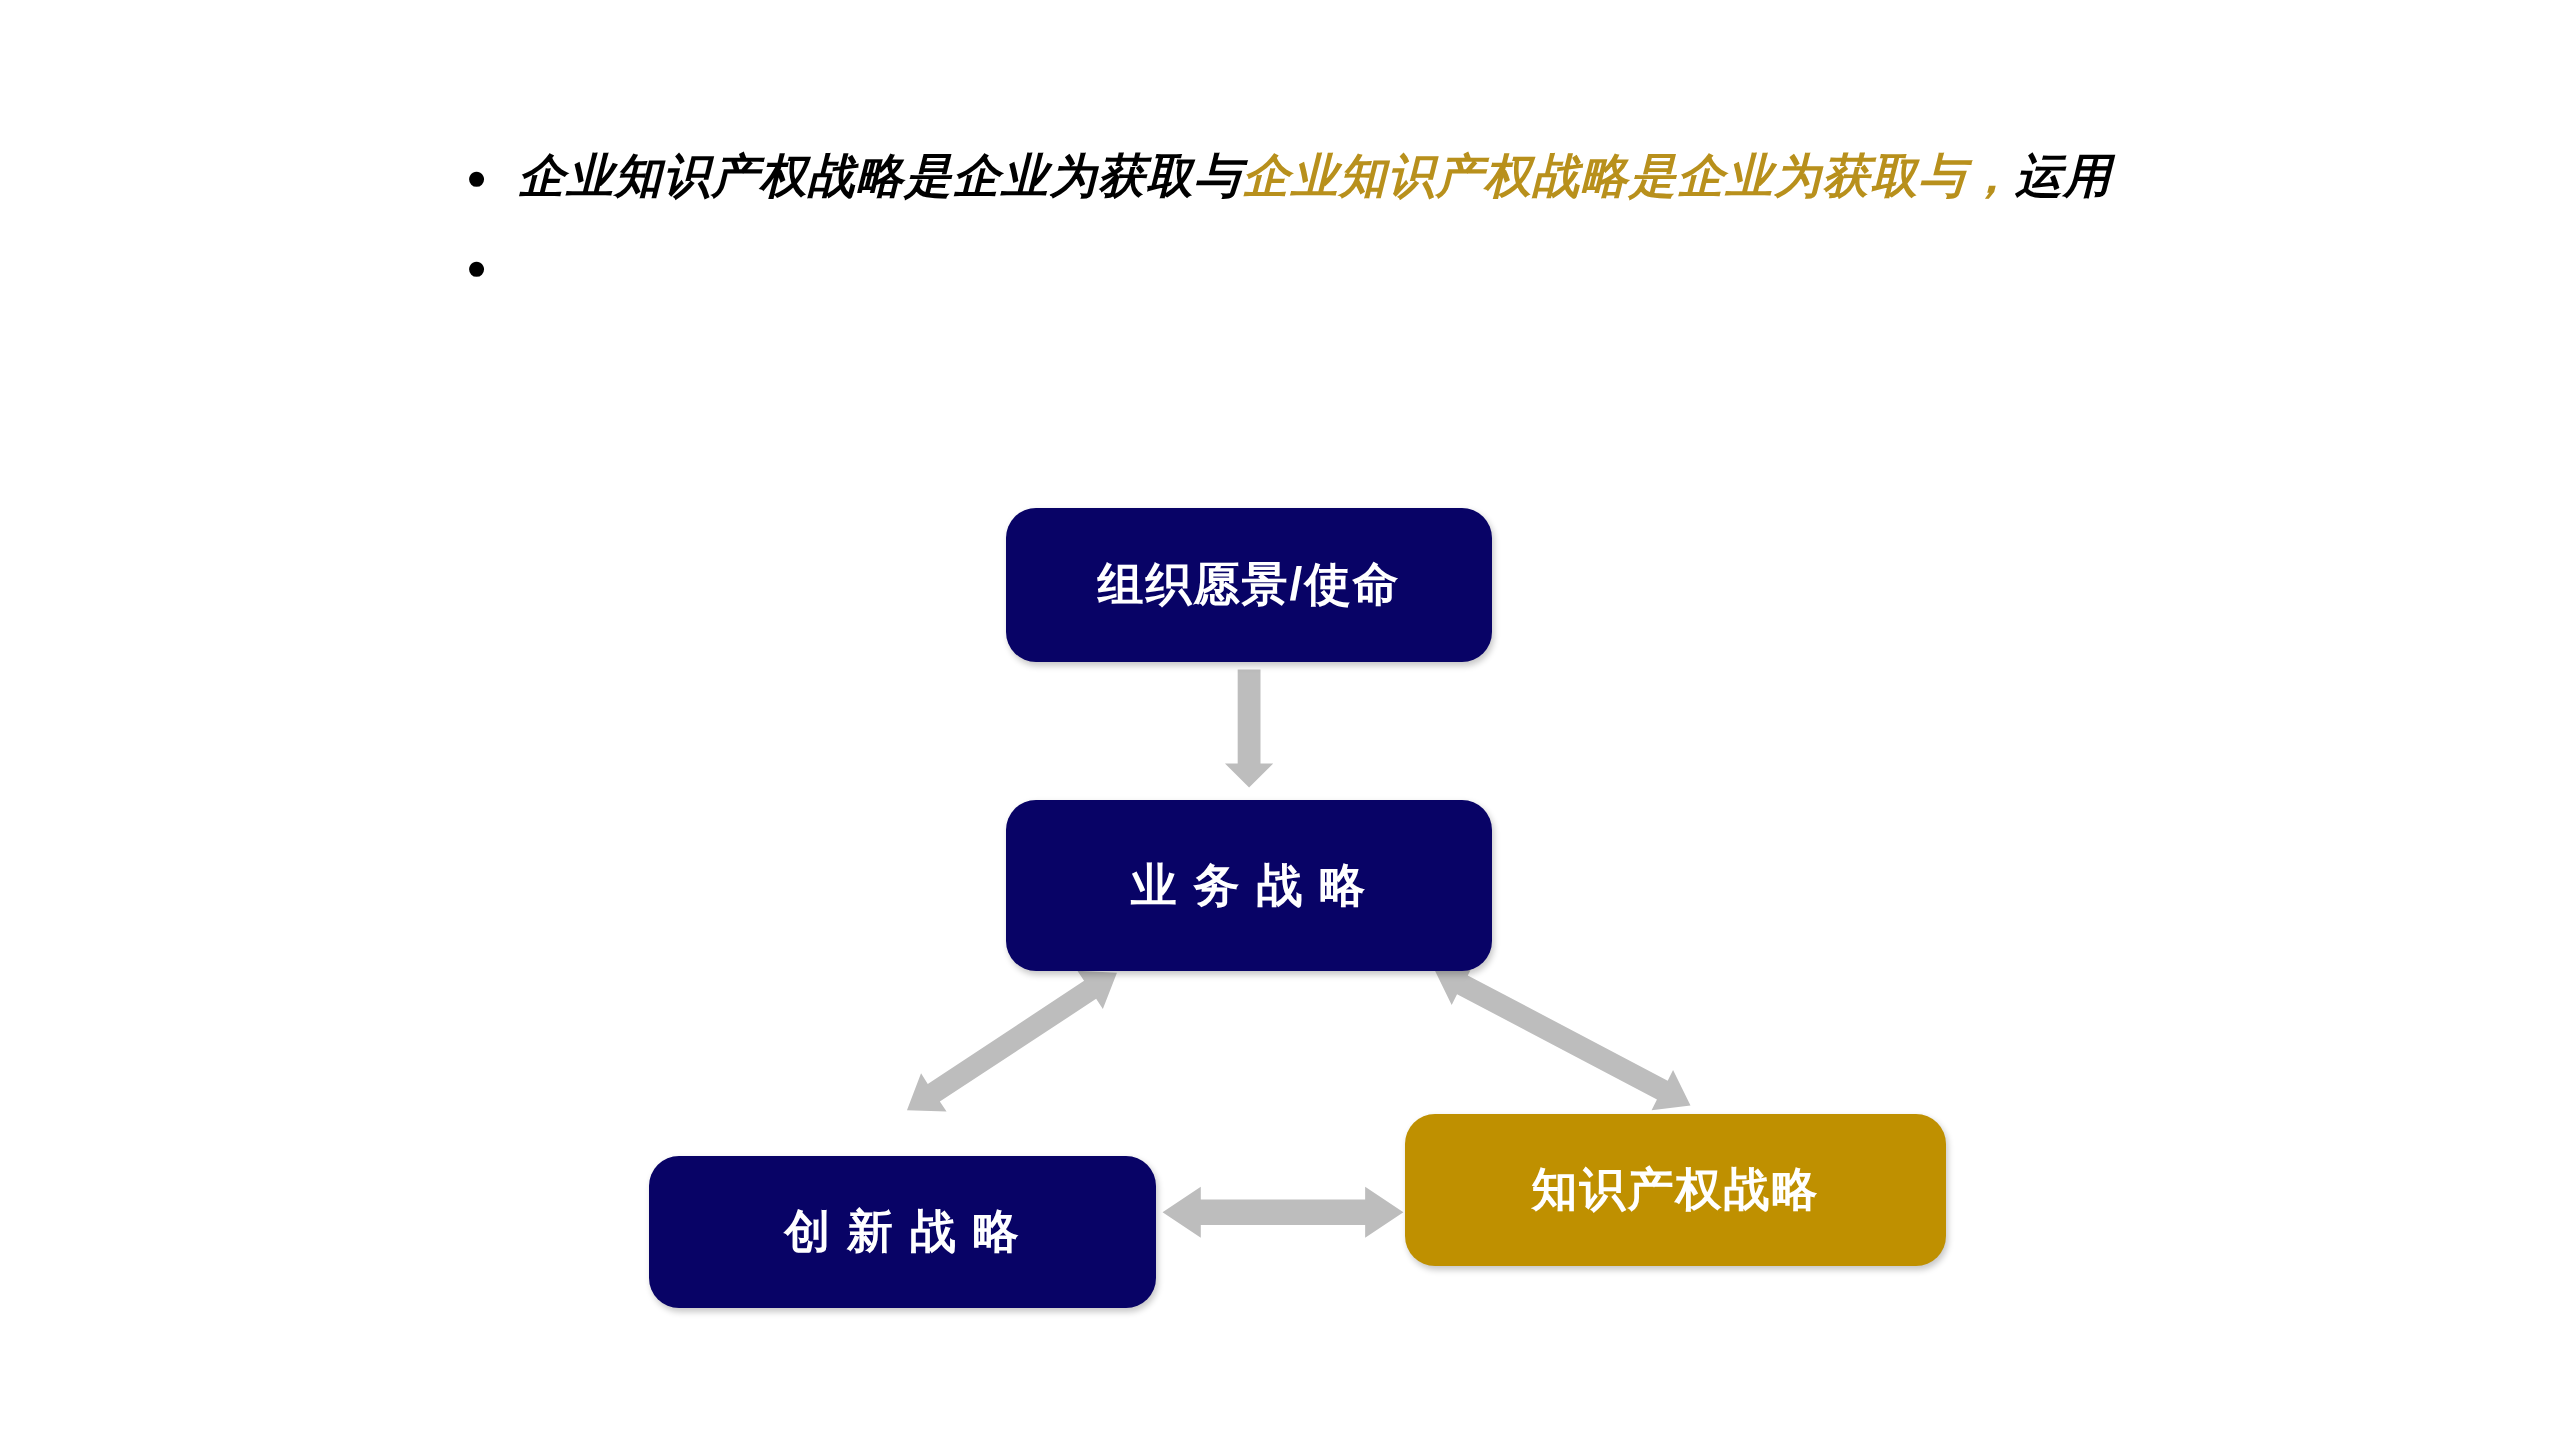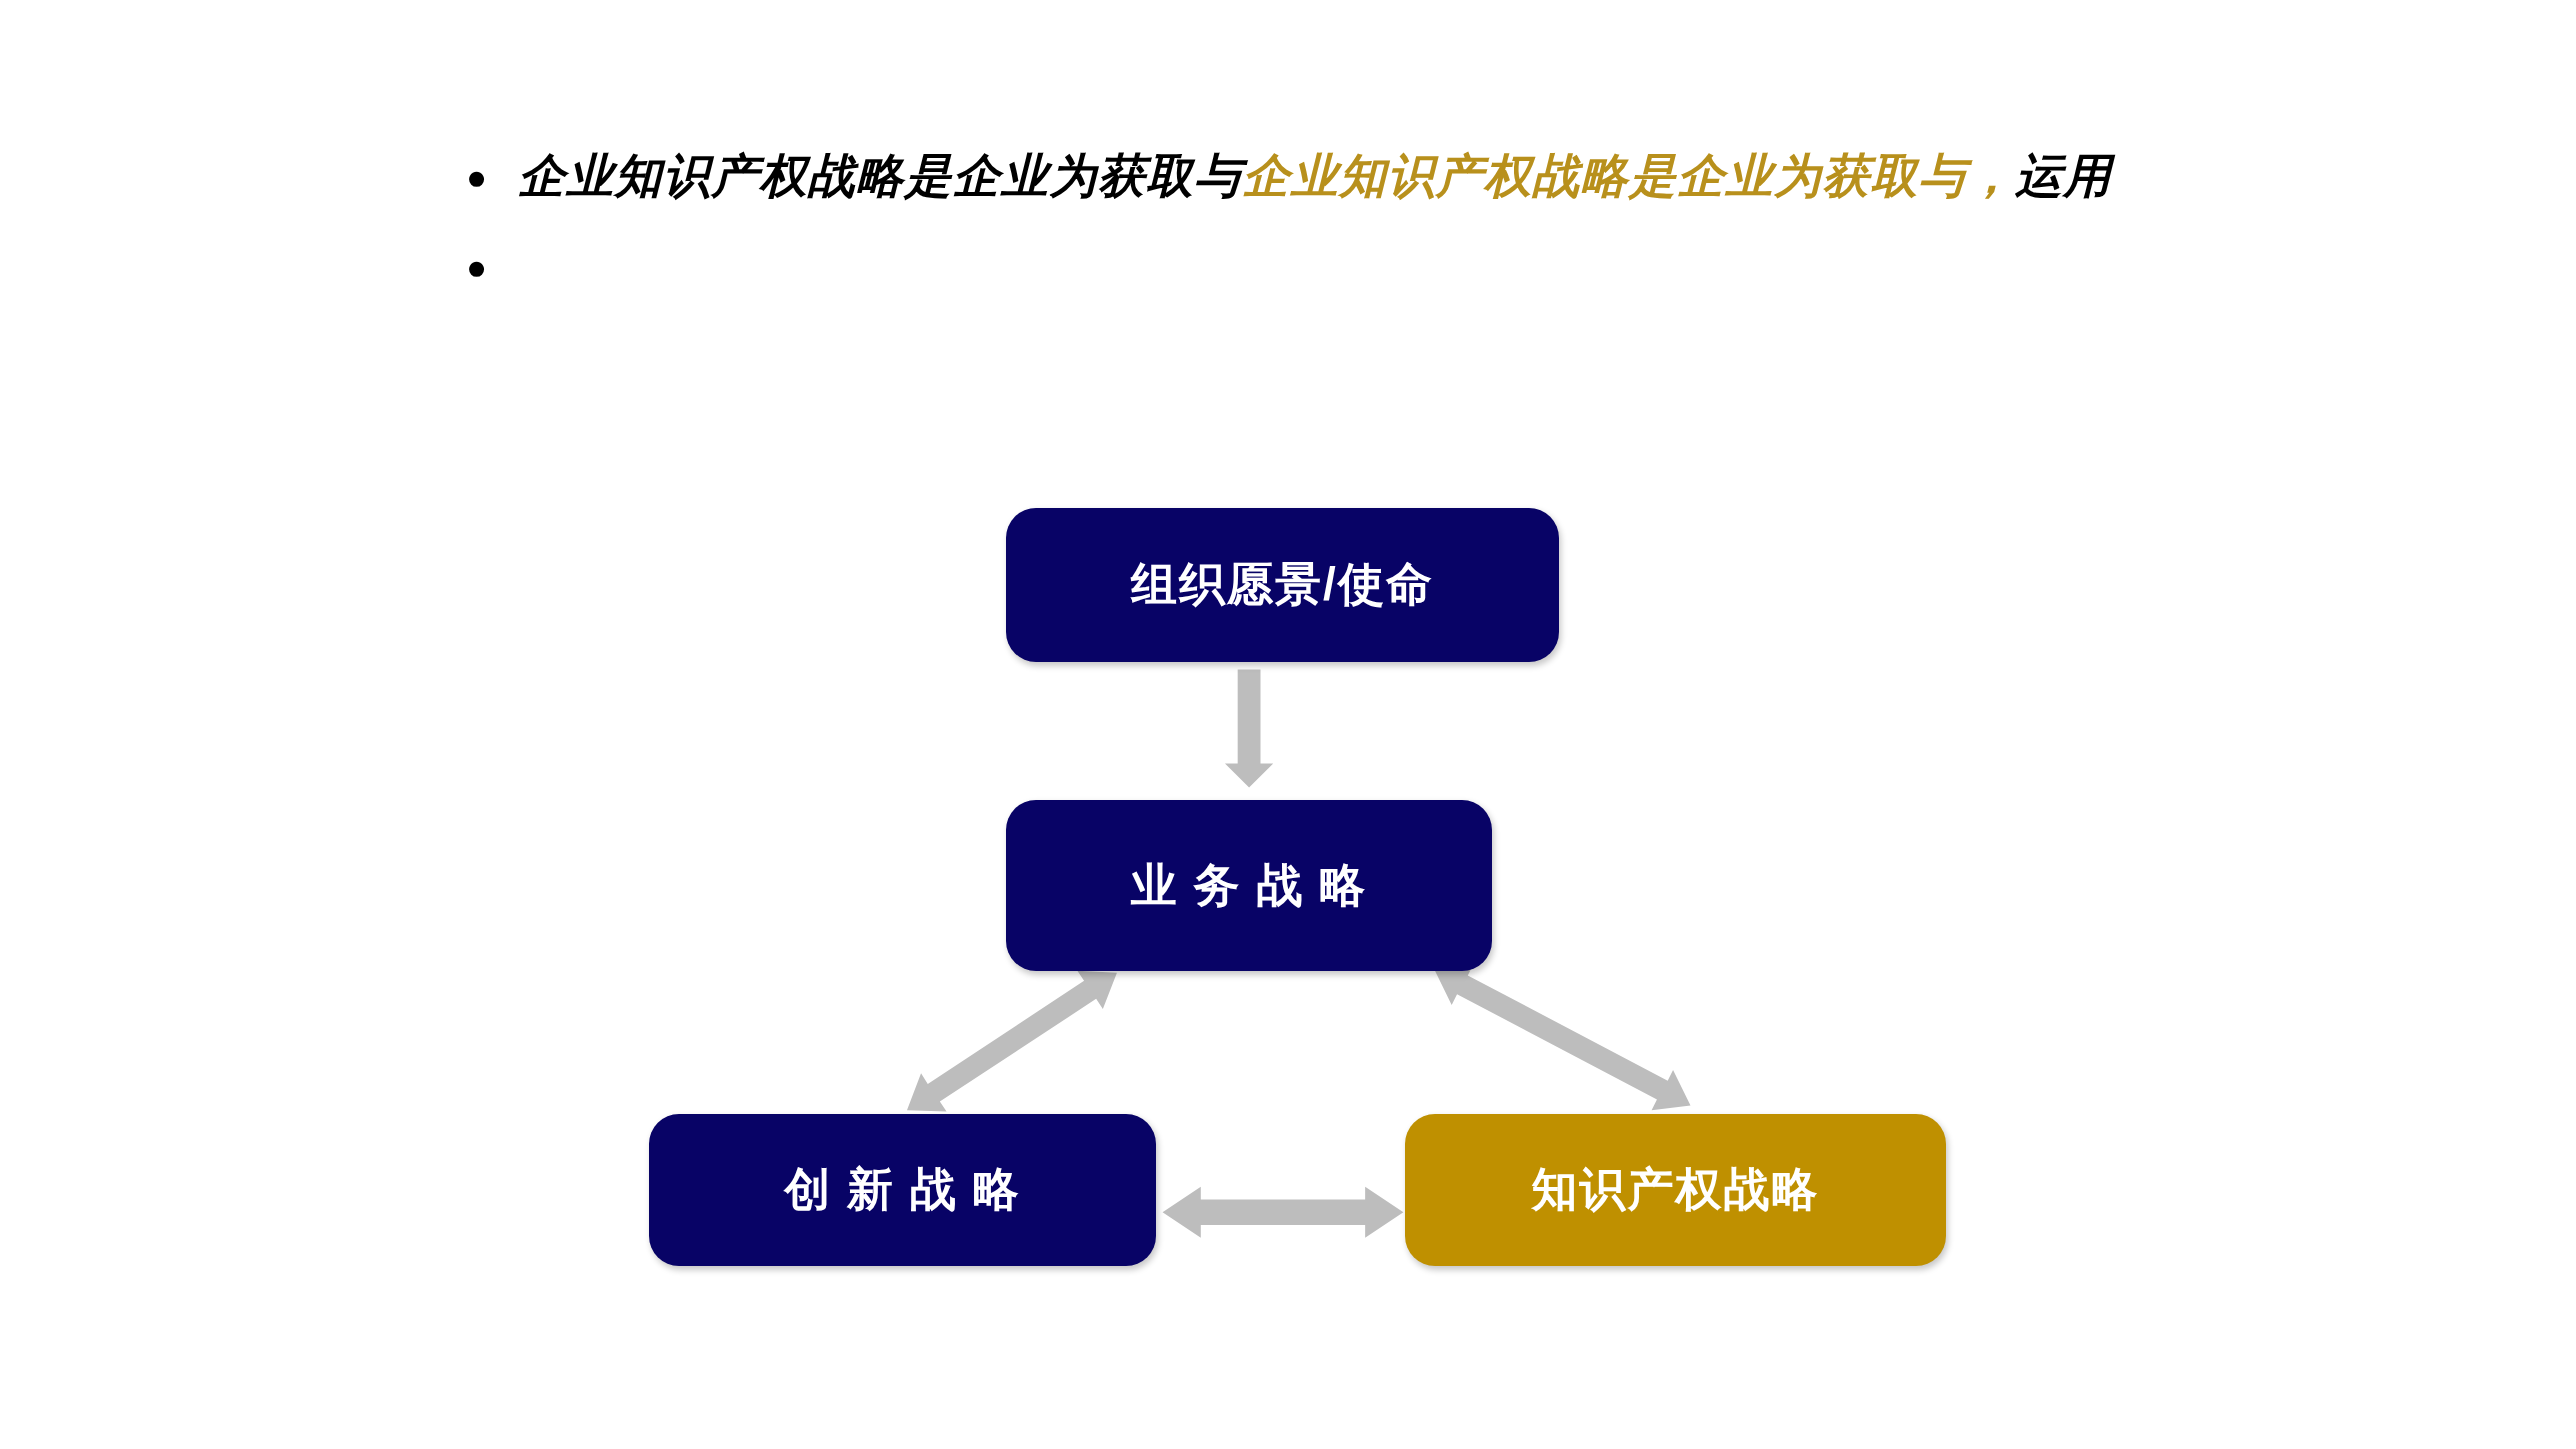"组织愿景/使命" .box-vision { width: 553px -> 486px }
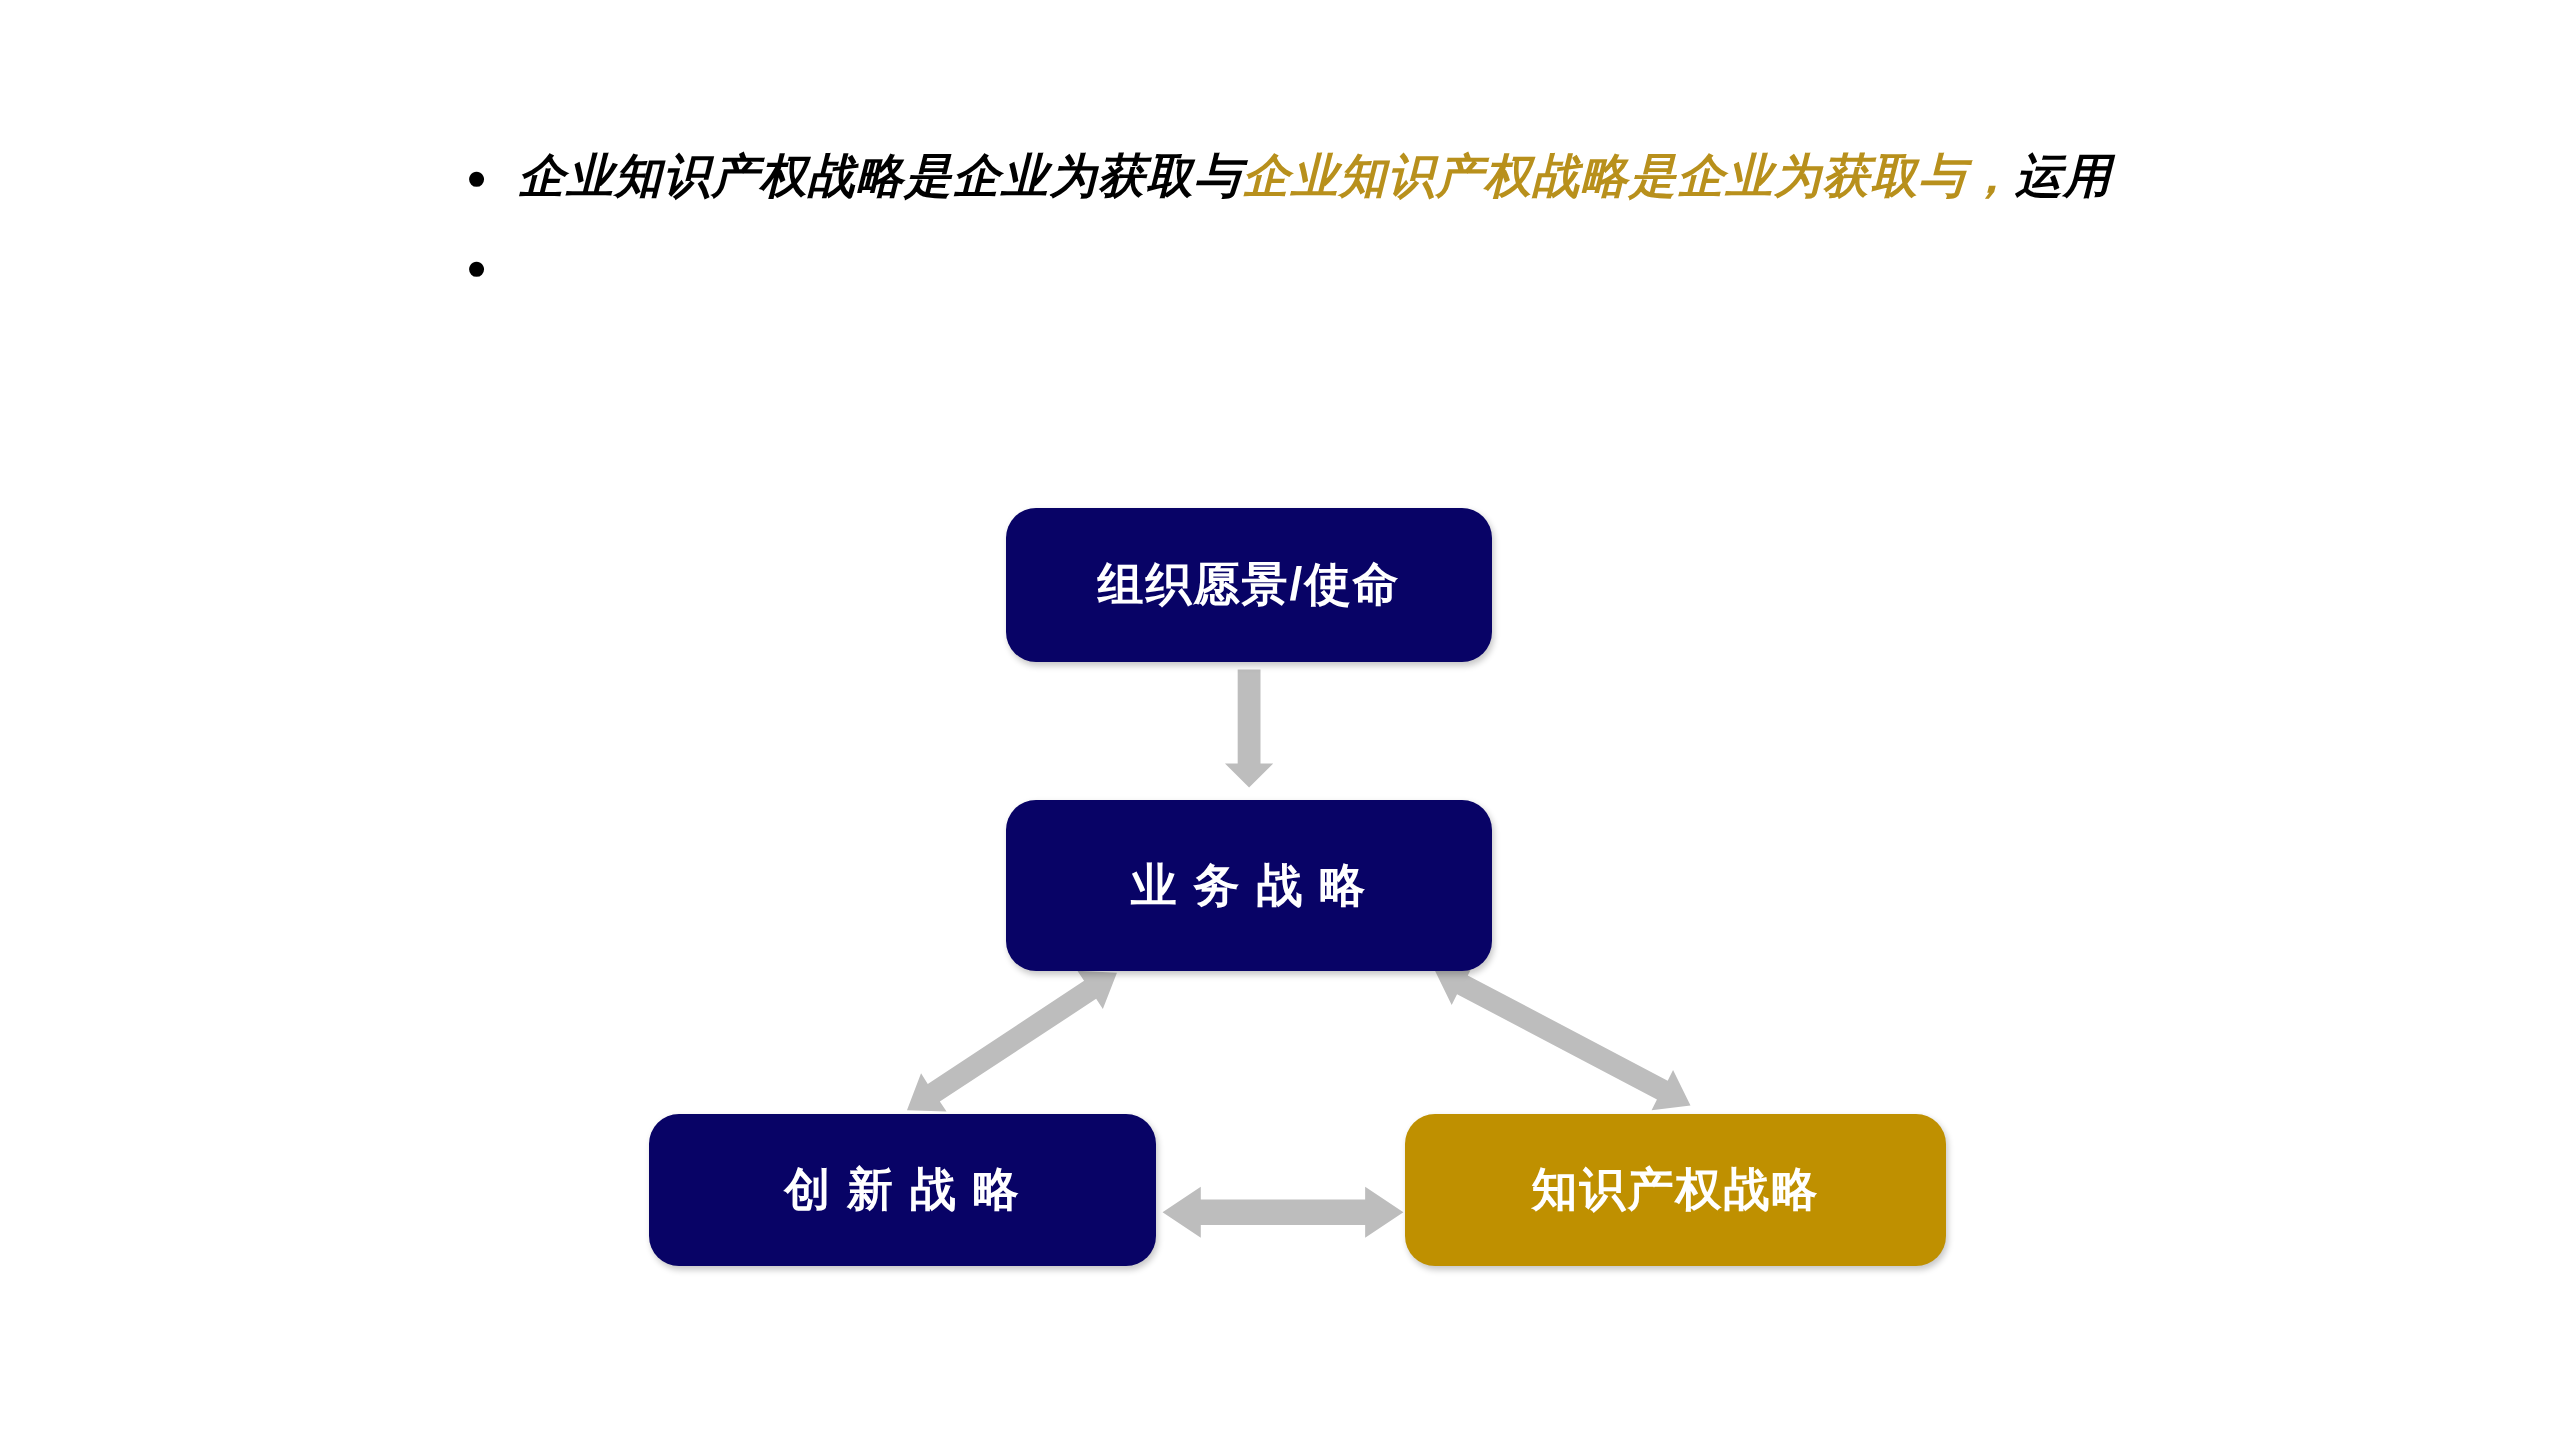"创 新 战 略" .box-innovation { top: 1114px -> 1156px }
